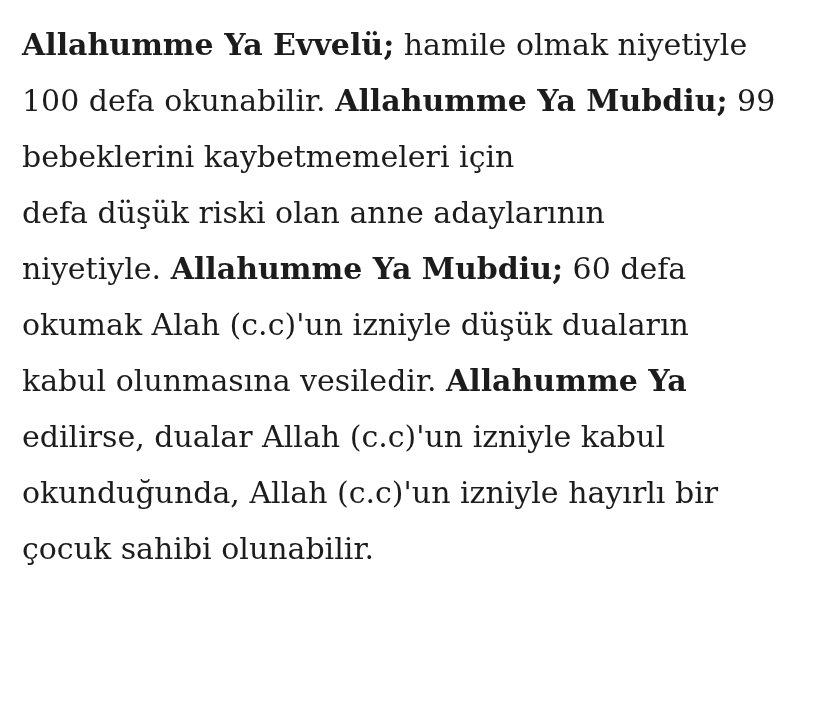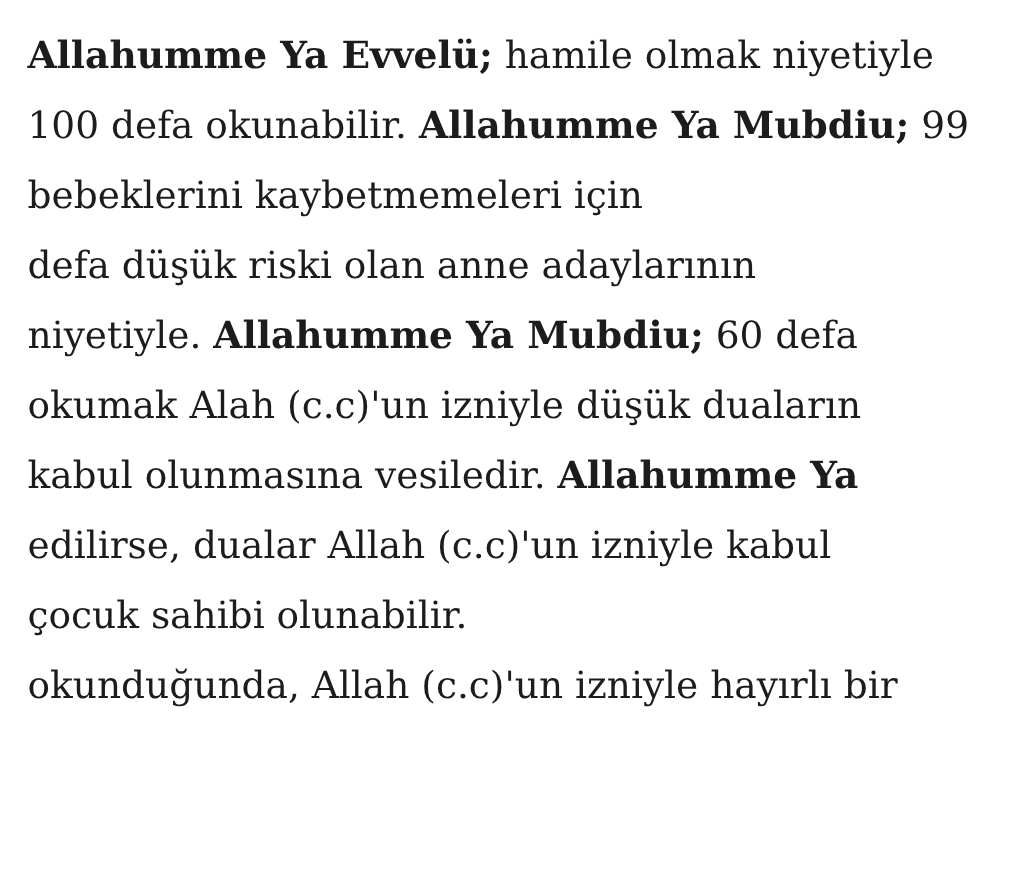"çocuk sahibi olunabilir." div.text-line { order: before "okunduğunda, Allah (c.c)'un izniyle" -> after "okunduğunda, Allah (c.c)'un izniyle" }
